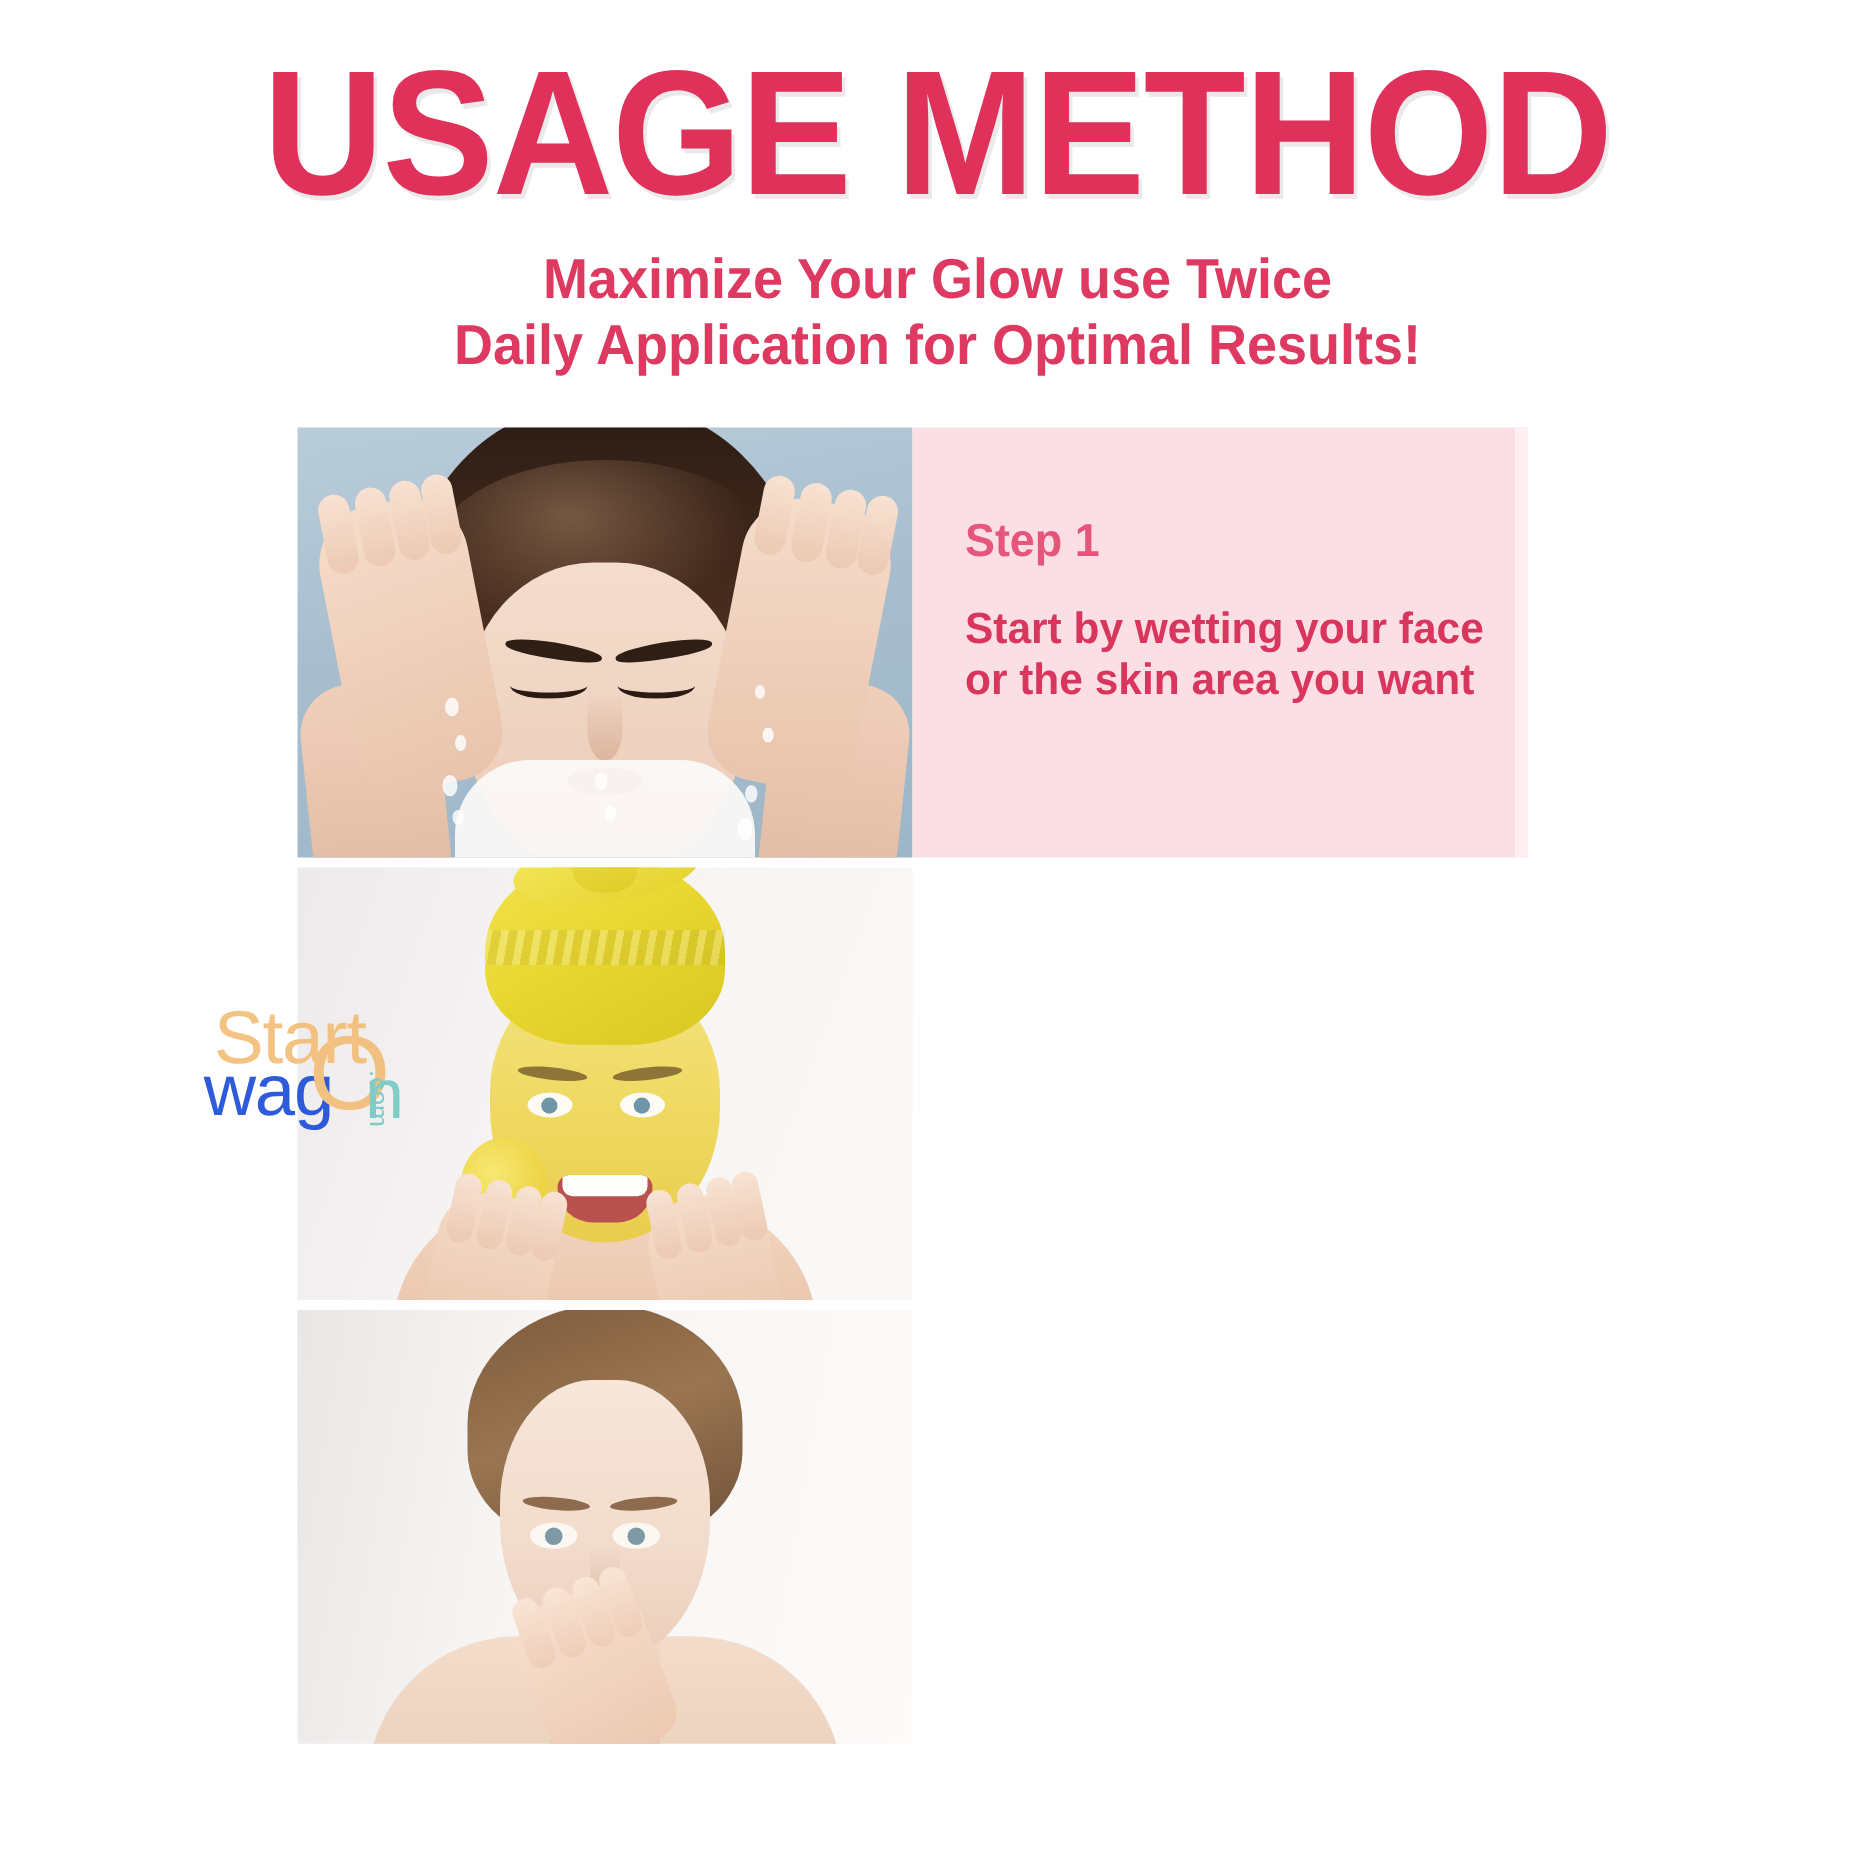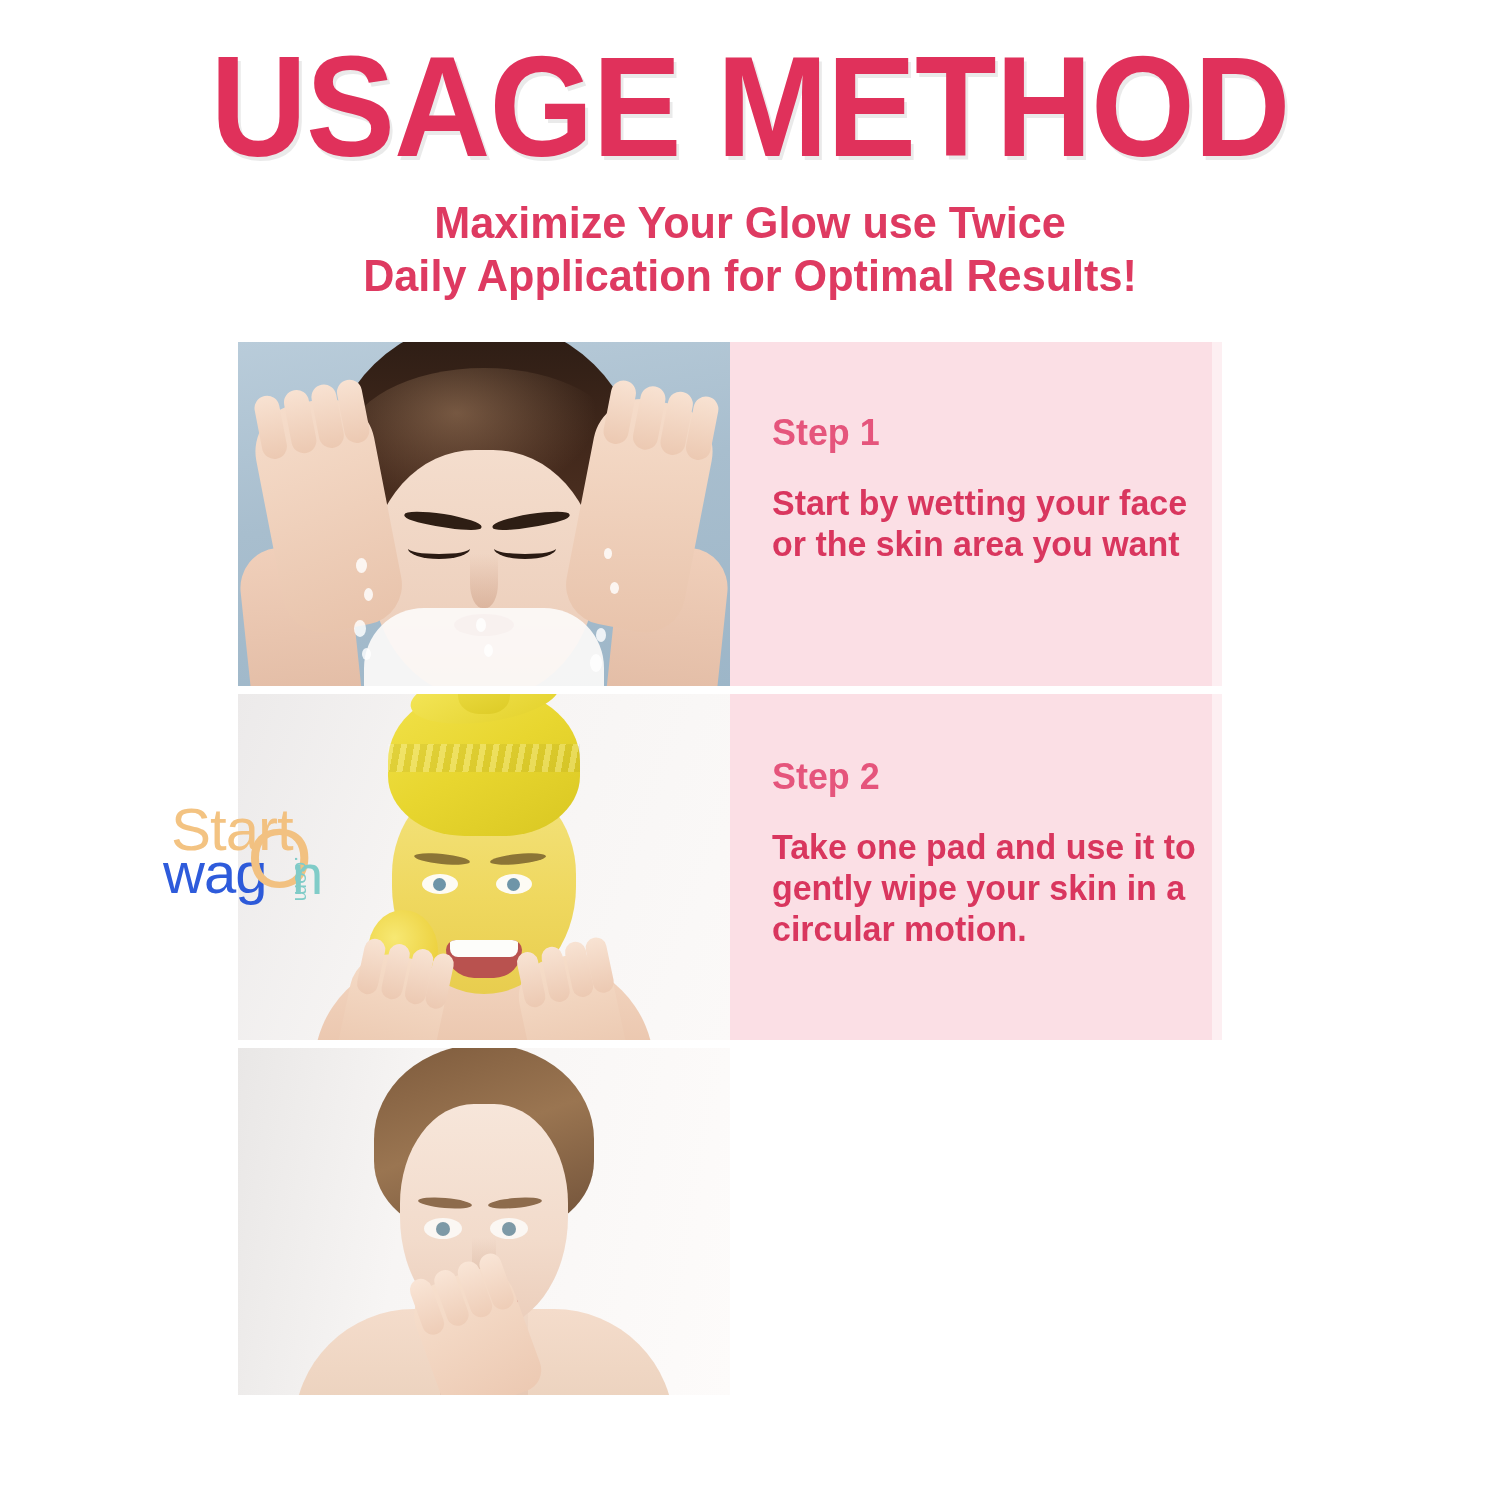"Step 2" div.panel { html: <div> <div> <div>Step 2</div> <div> <span>Take one pad and use it to</span> <span>gently wipe your skin in a</span> <span>circular motion.</span> </div> </div> </div> -> none }
